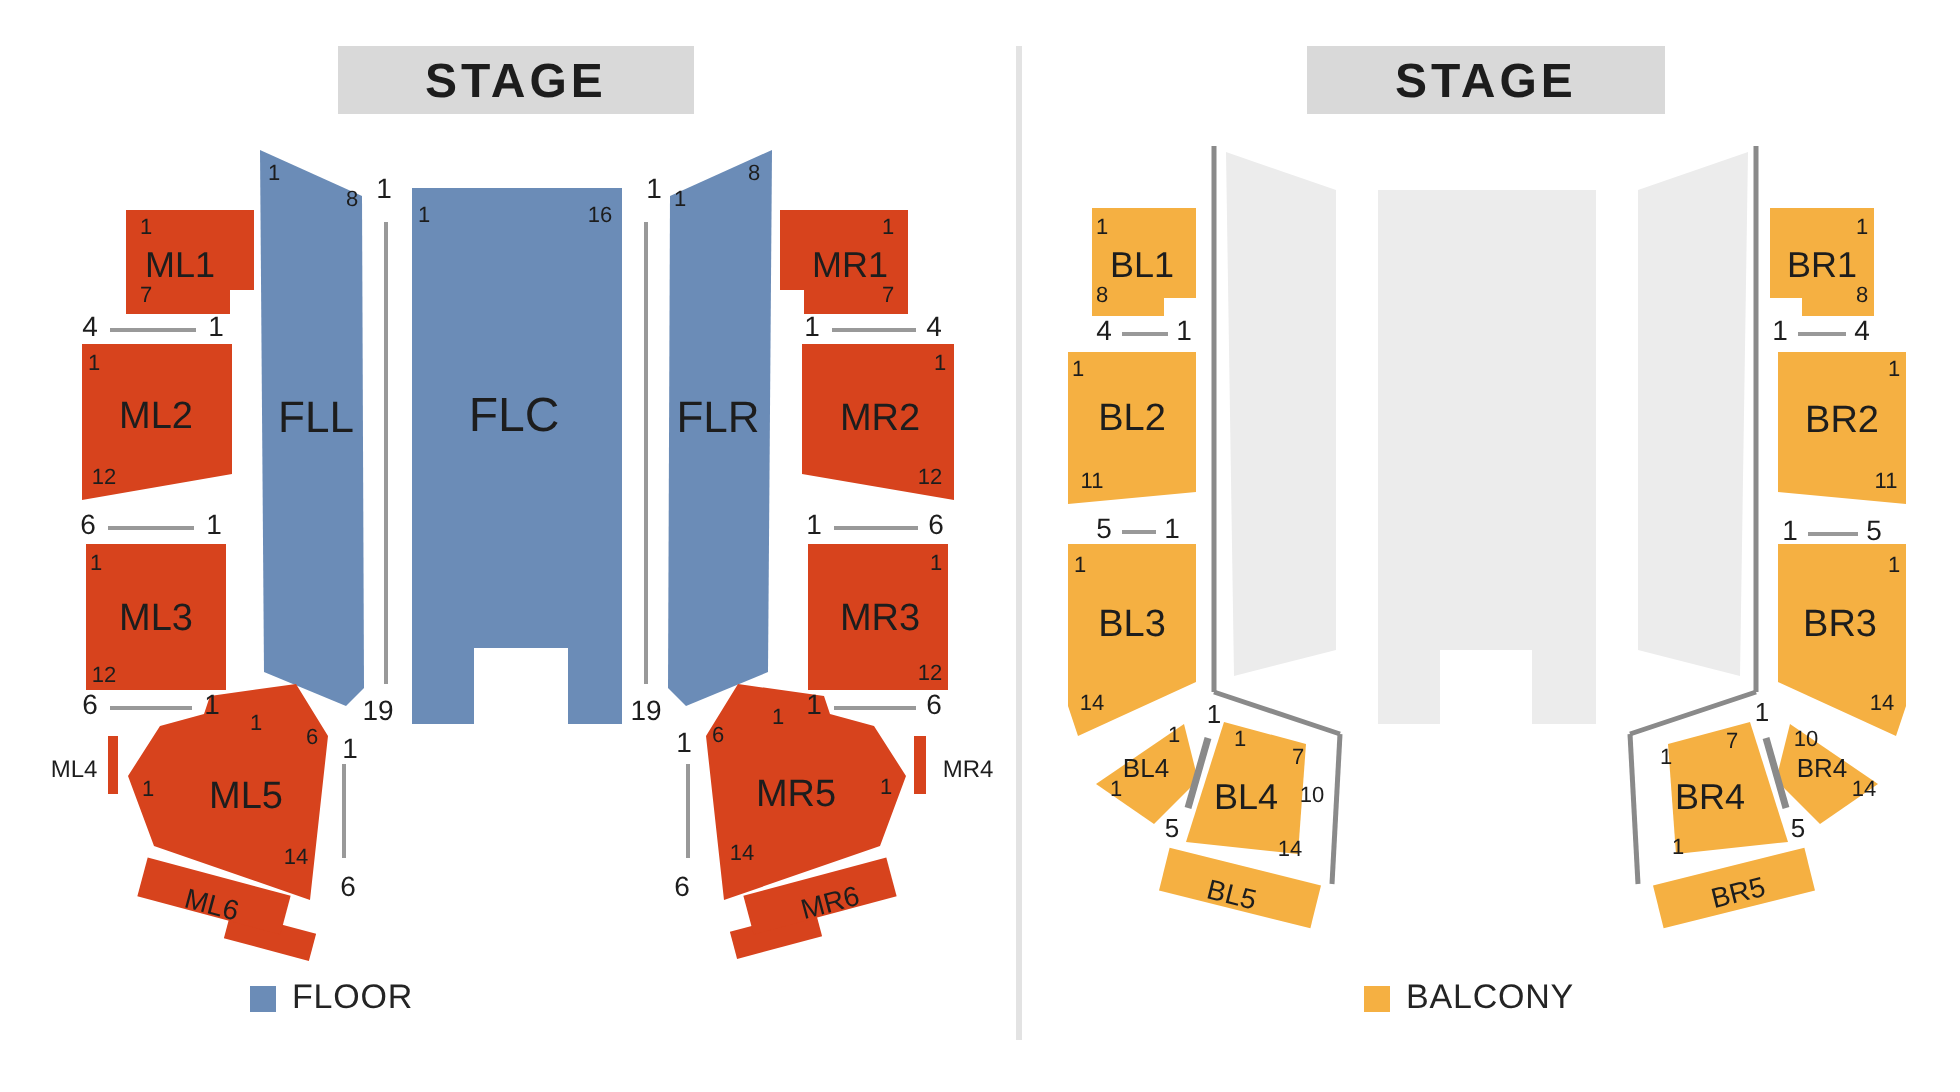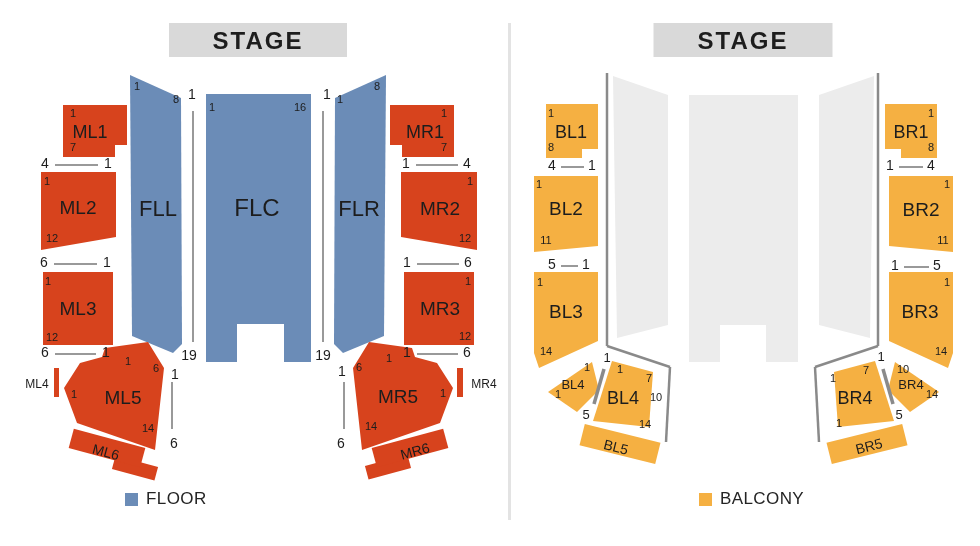"BALCONY" .legend-right { left: 673px -> 656px }
